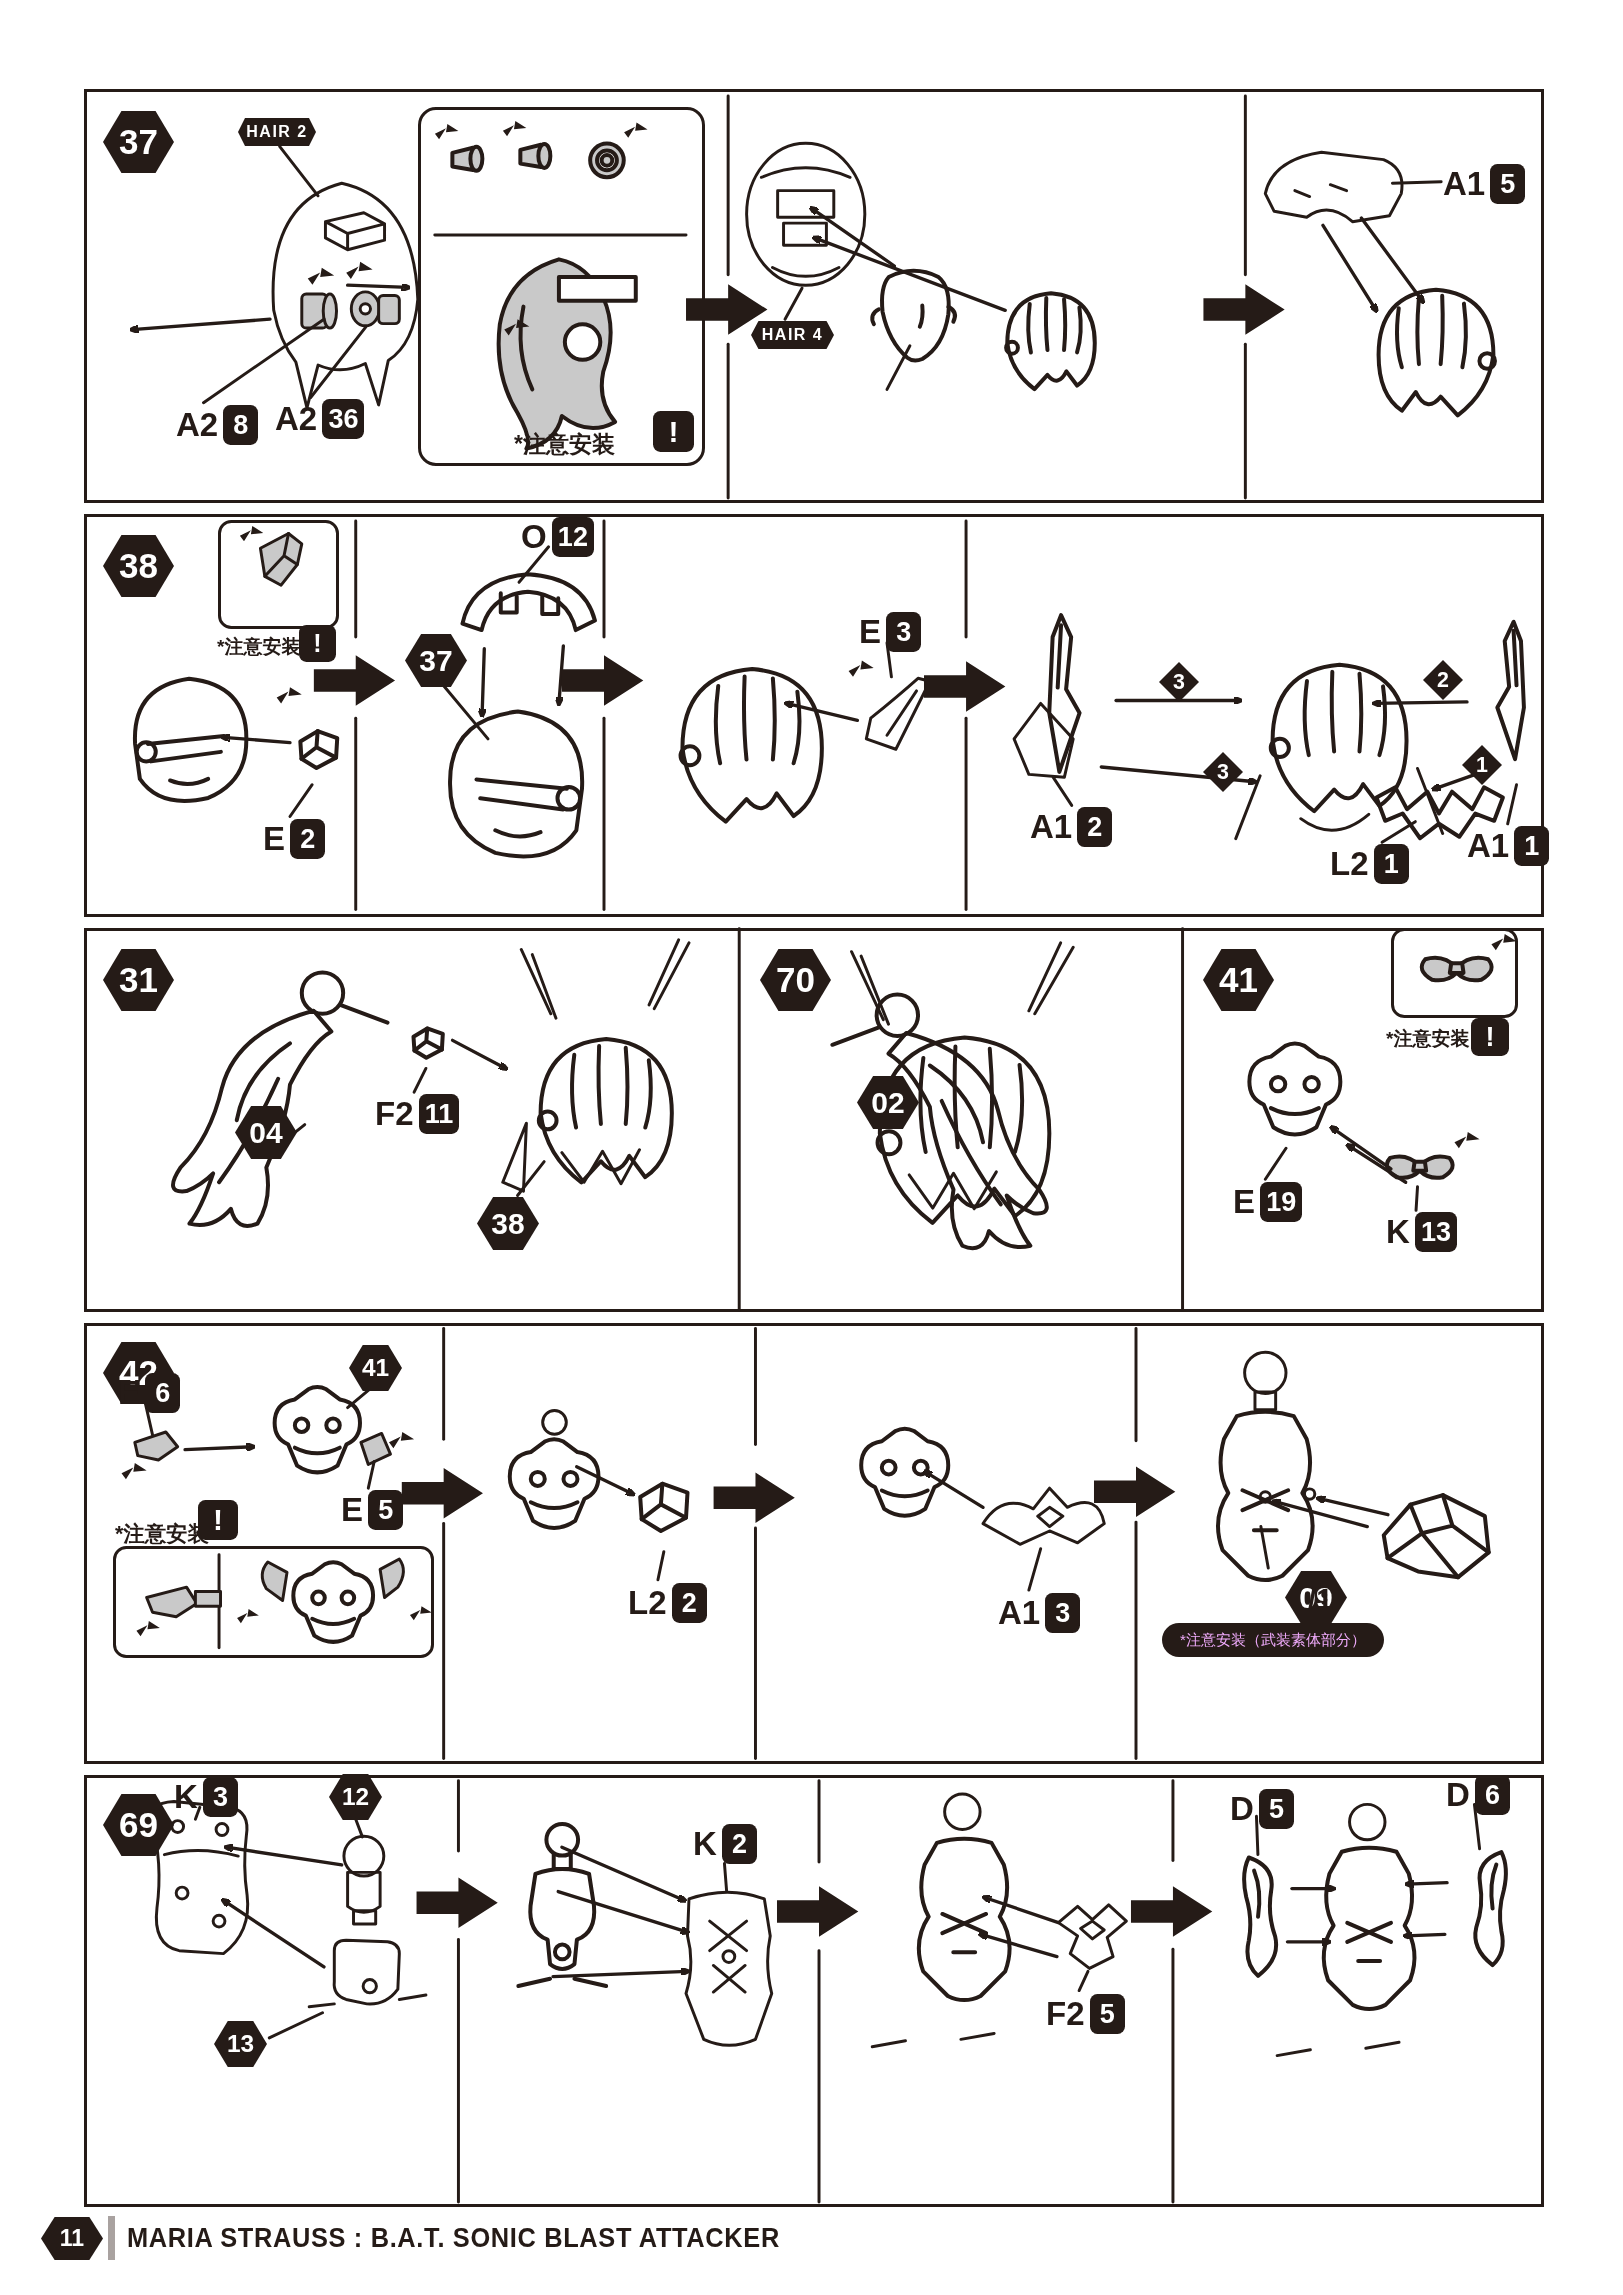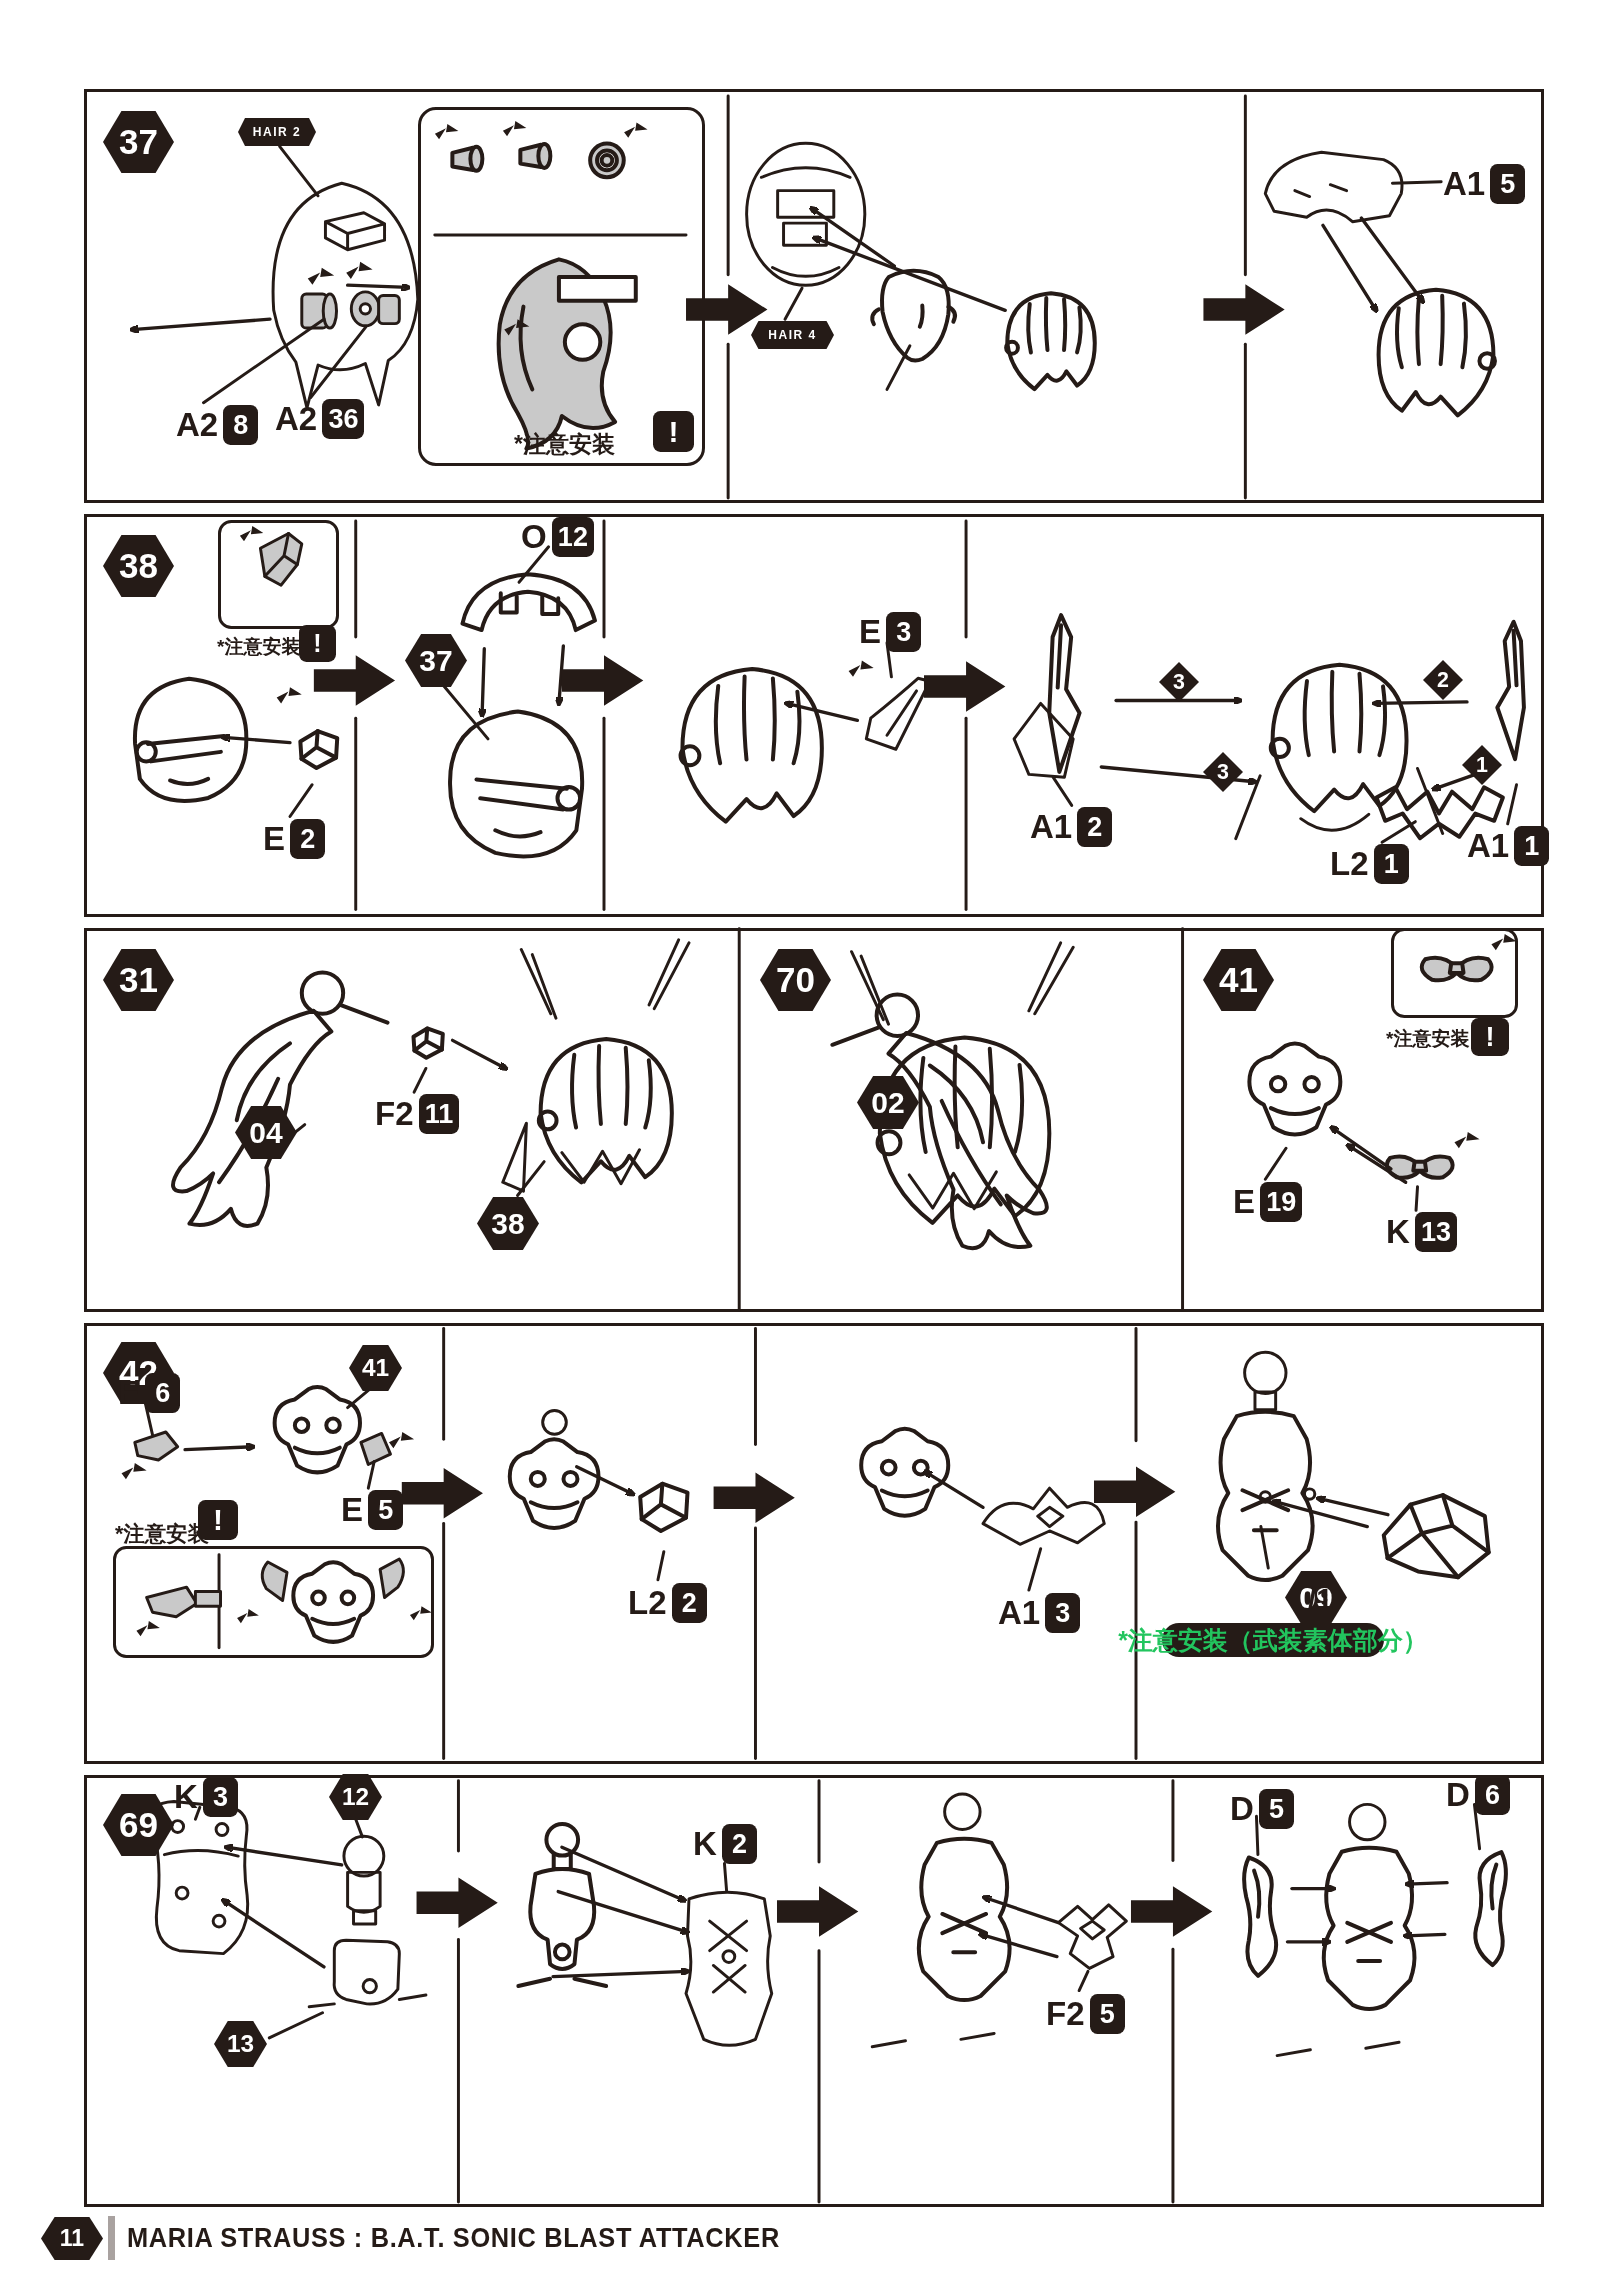"HAIR 2" .tag { font-size: 12px -> 16px }
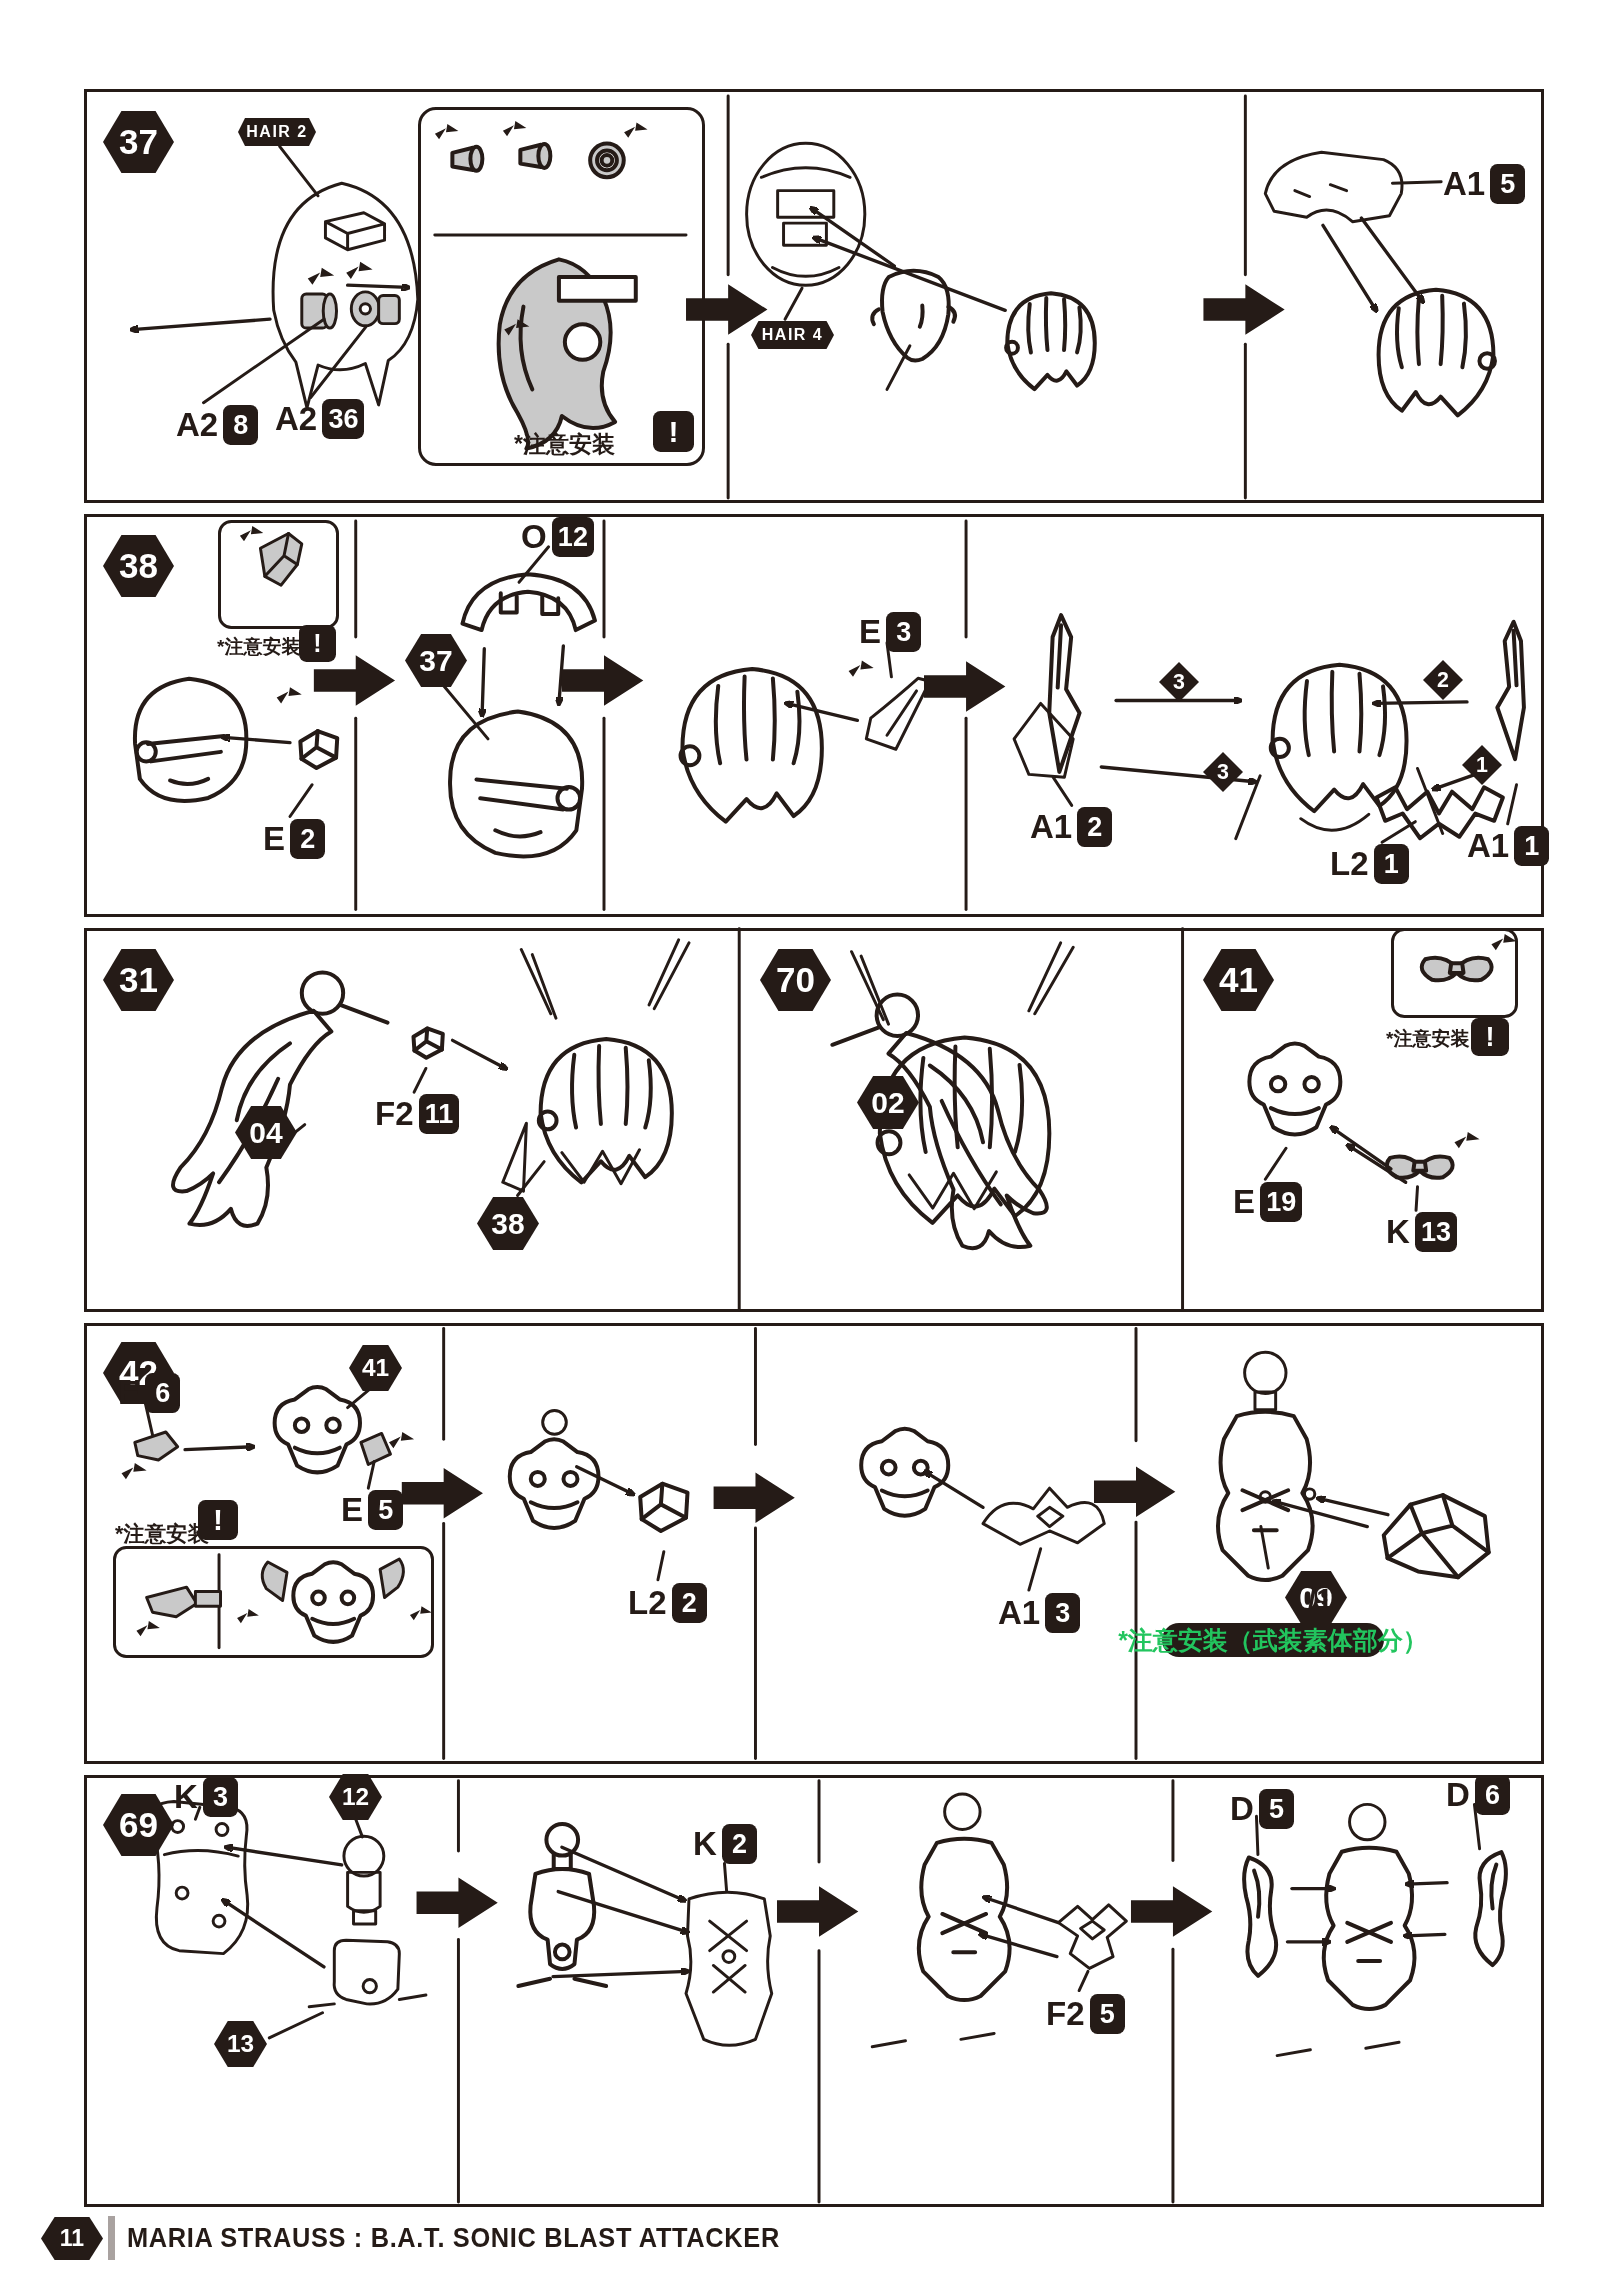"*注意安装（武装素体部分）" .pill { color: #22c55e -> #f0abfc; font-size: 25px -> 15px; font-weight: bold -> normal }
